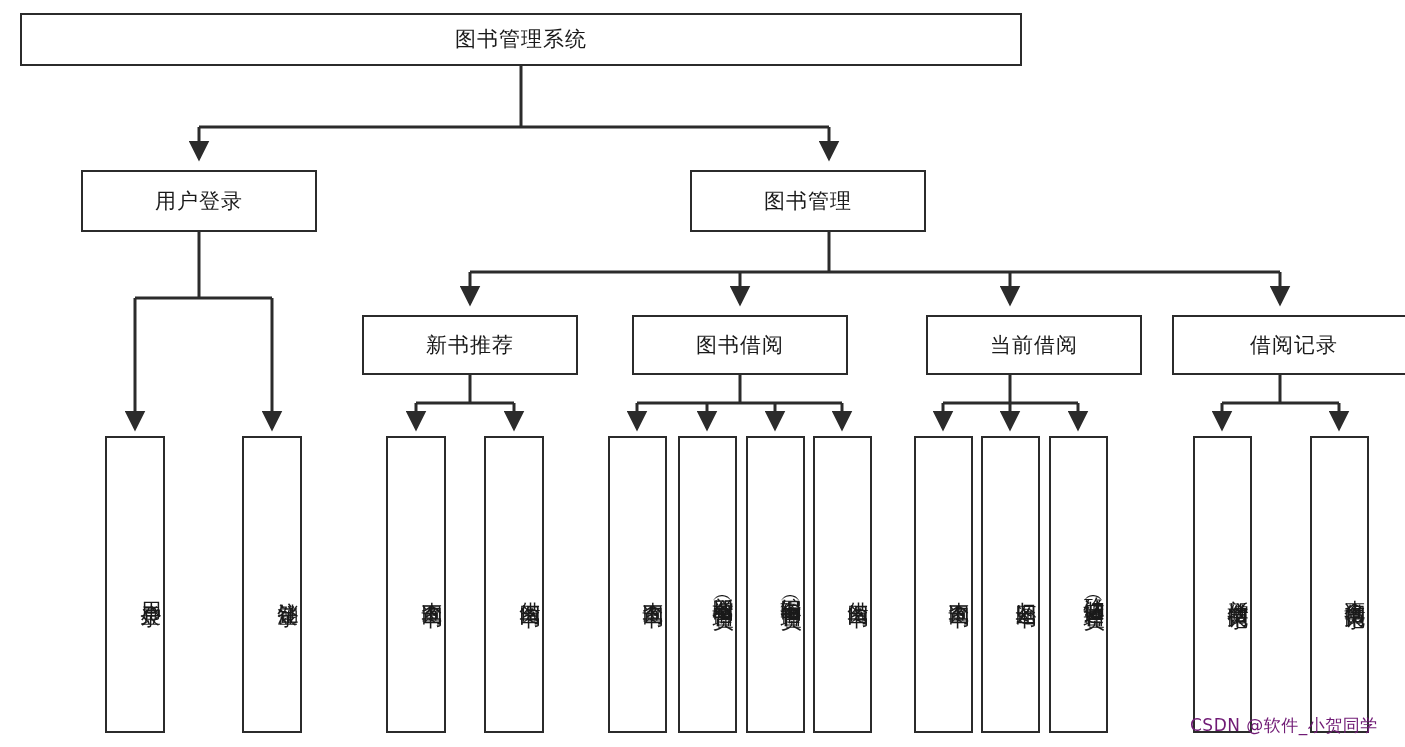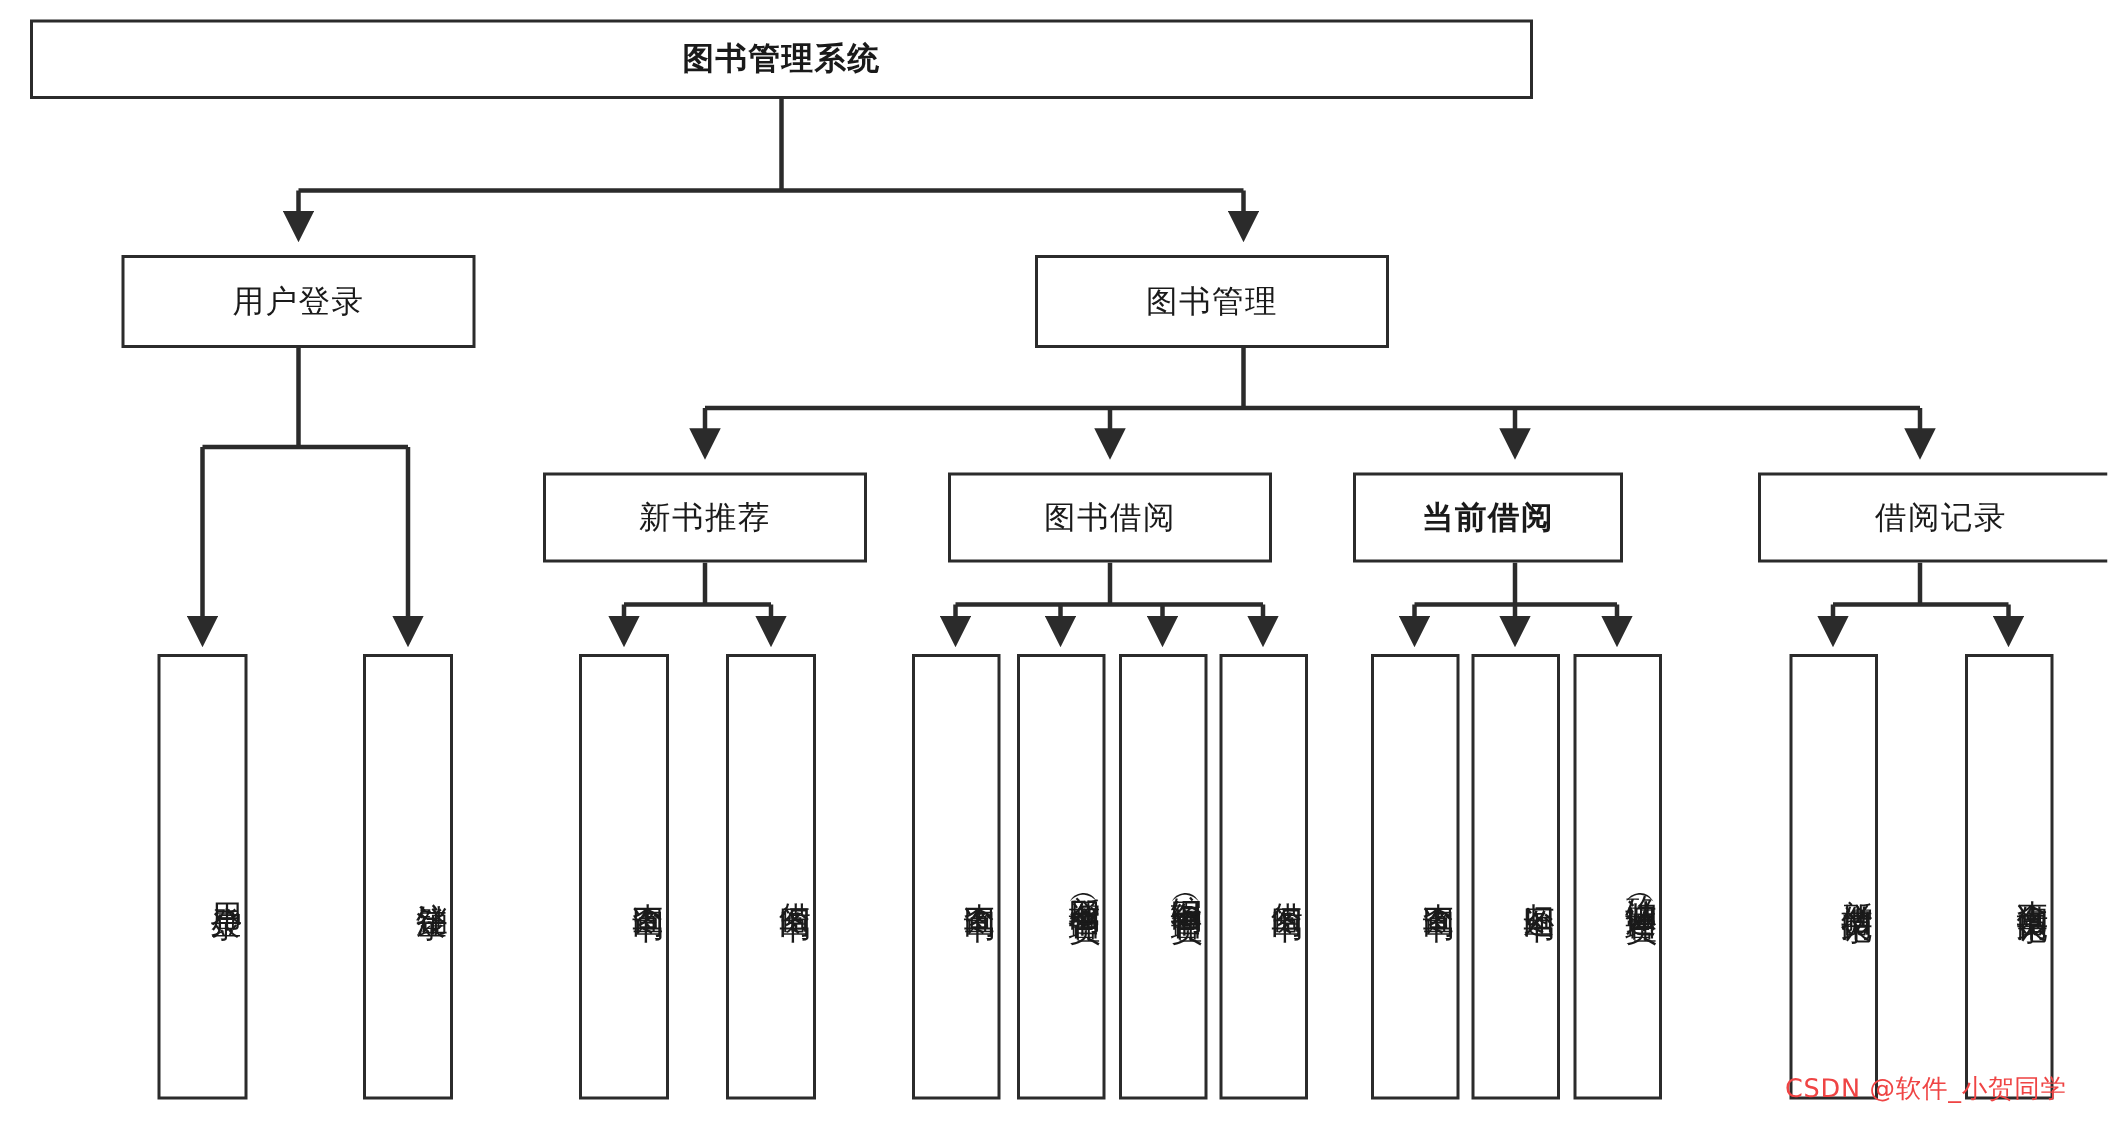"图书管理系统" div.node { font-weight: bold -> none }
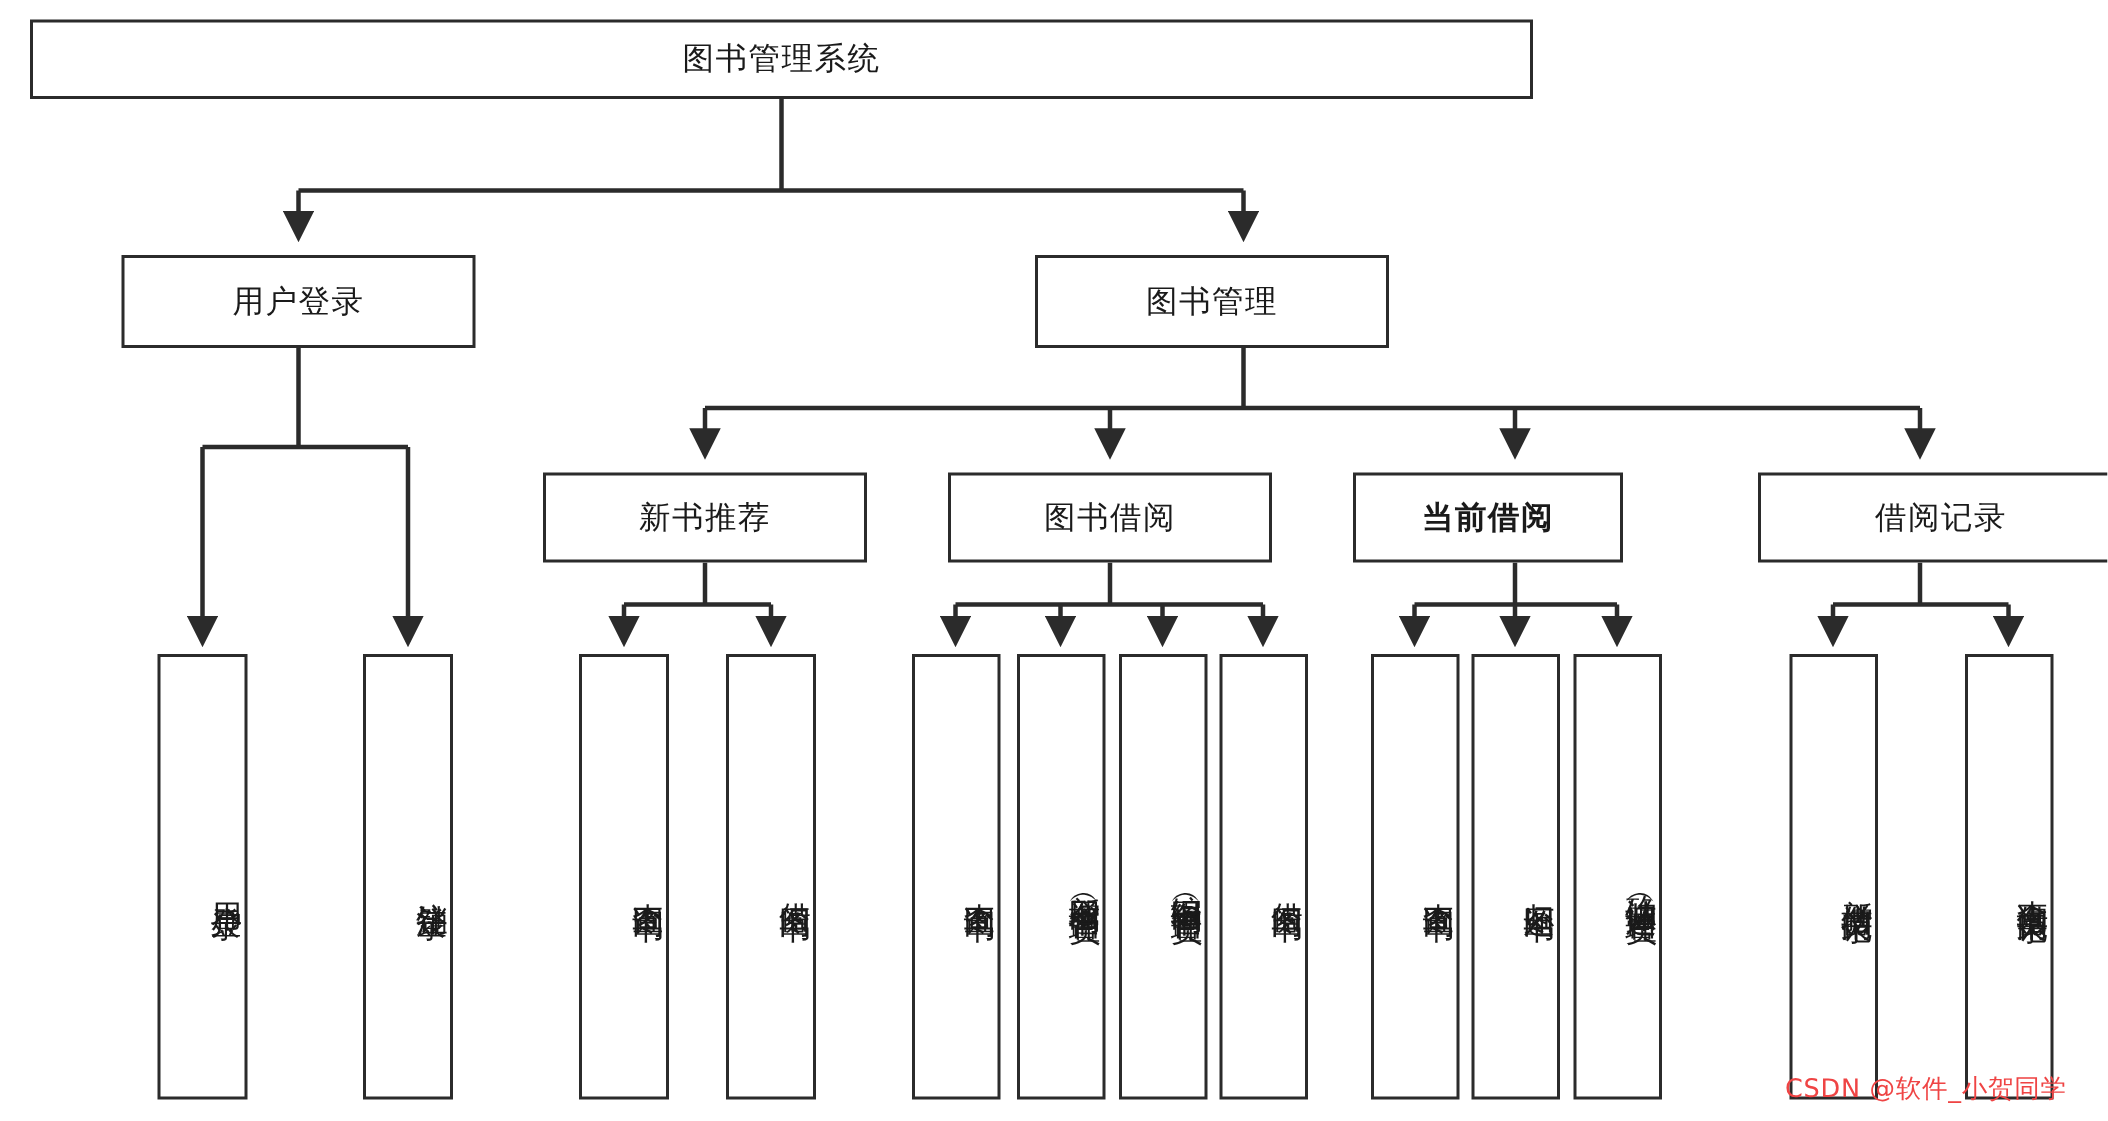"当前借阅" div.node { font-weight: bold -> none; left: 902px -> 926px; width: 180px -> 216px }
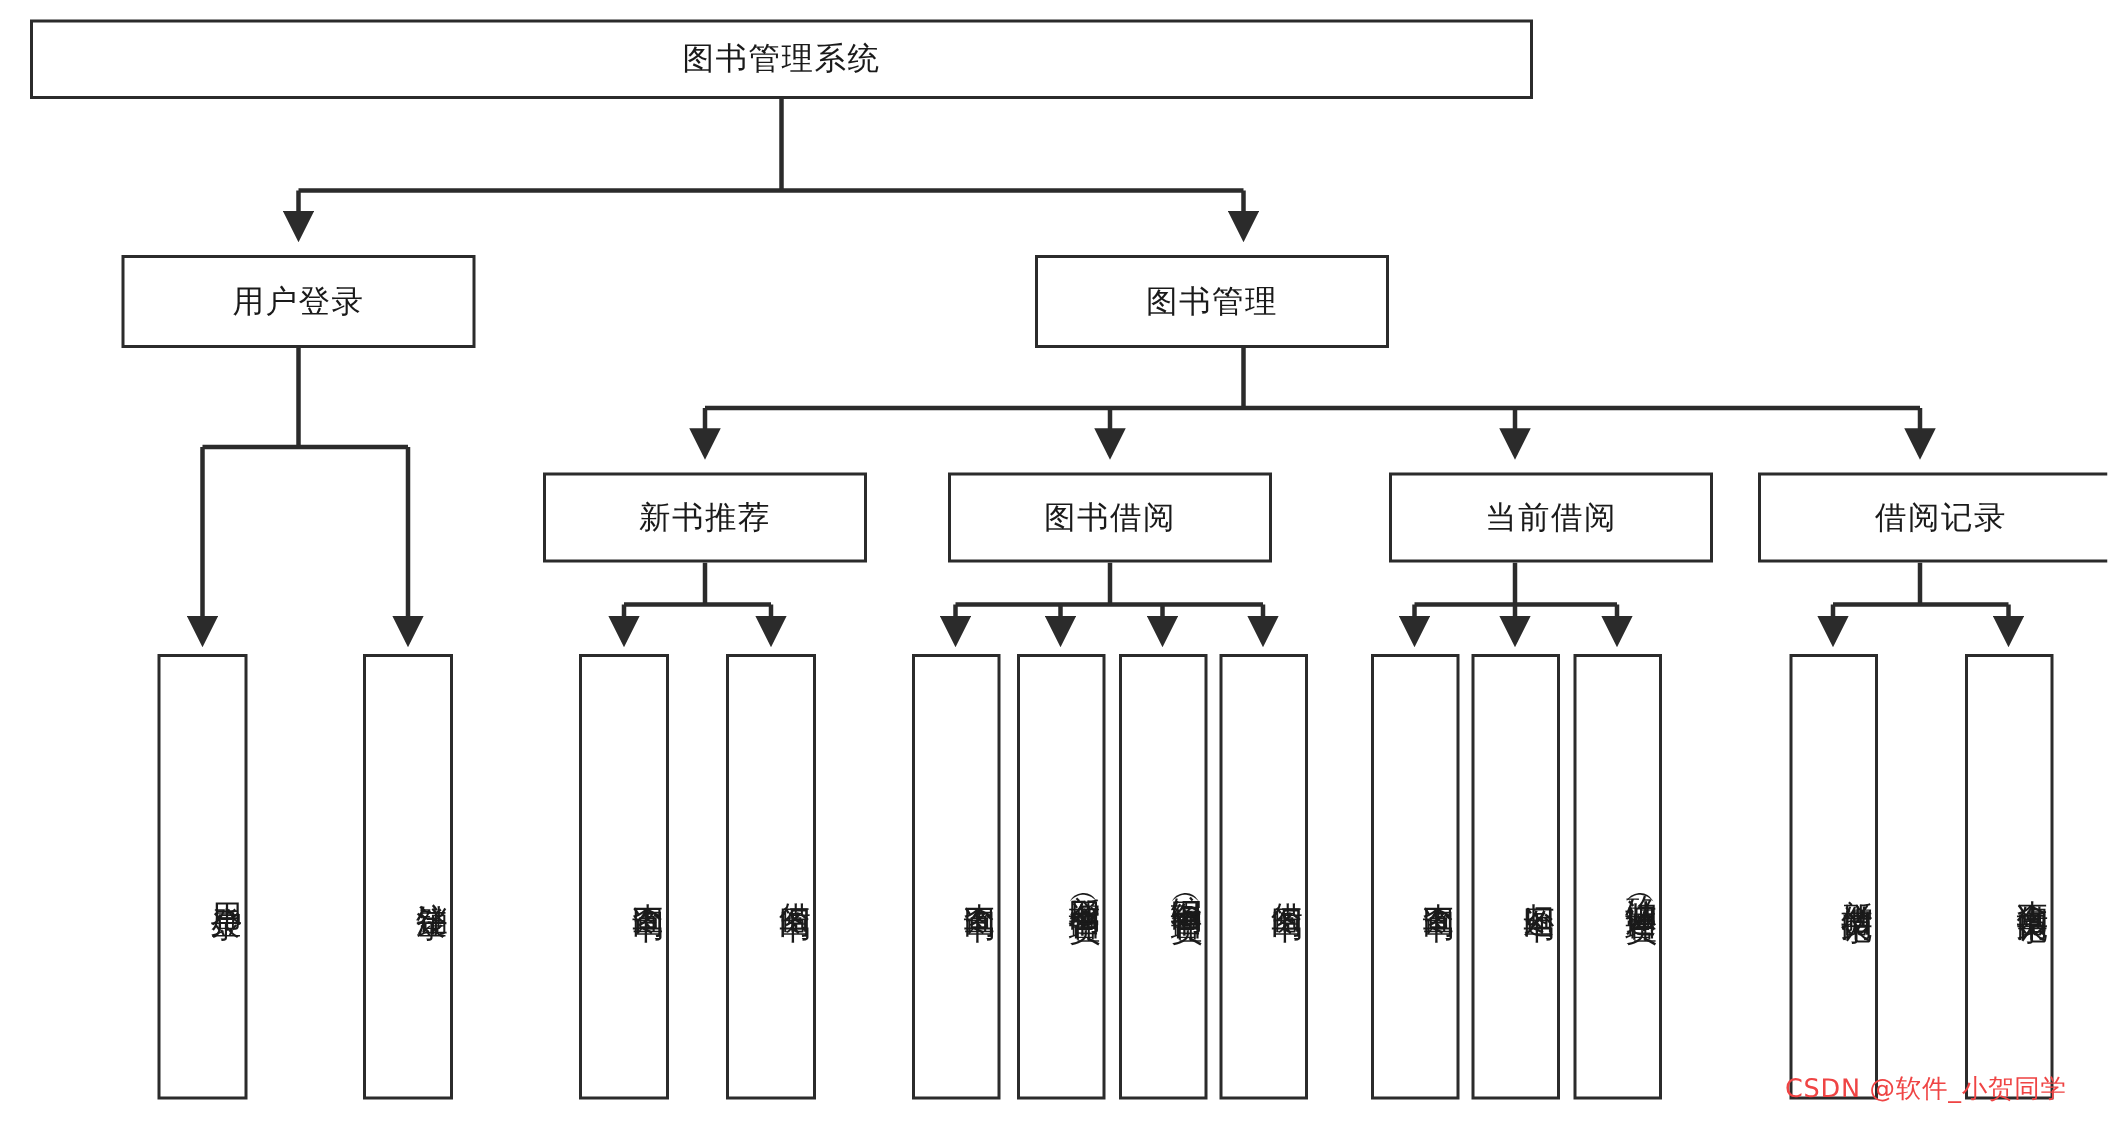"CSDN @软件_小贺同学" .watermark { color: #ef4444 -> #701a75 }
